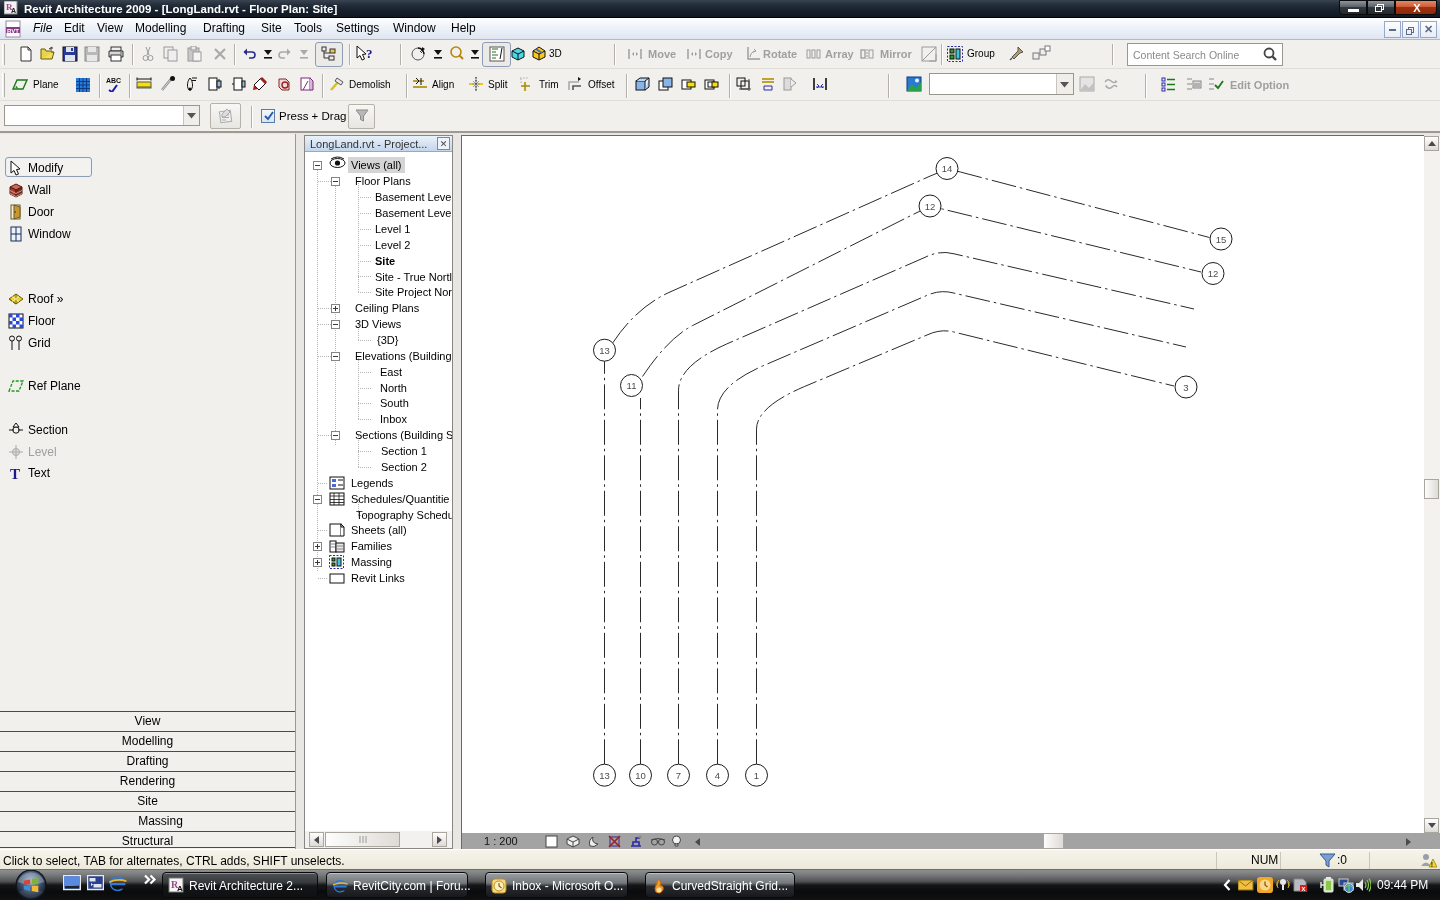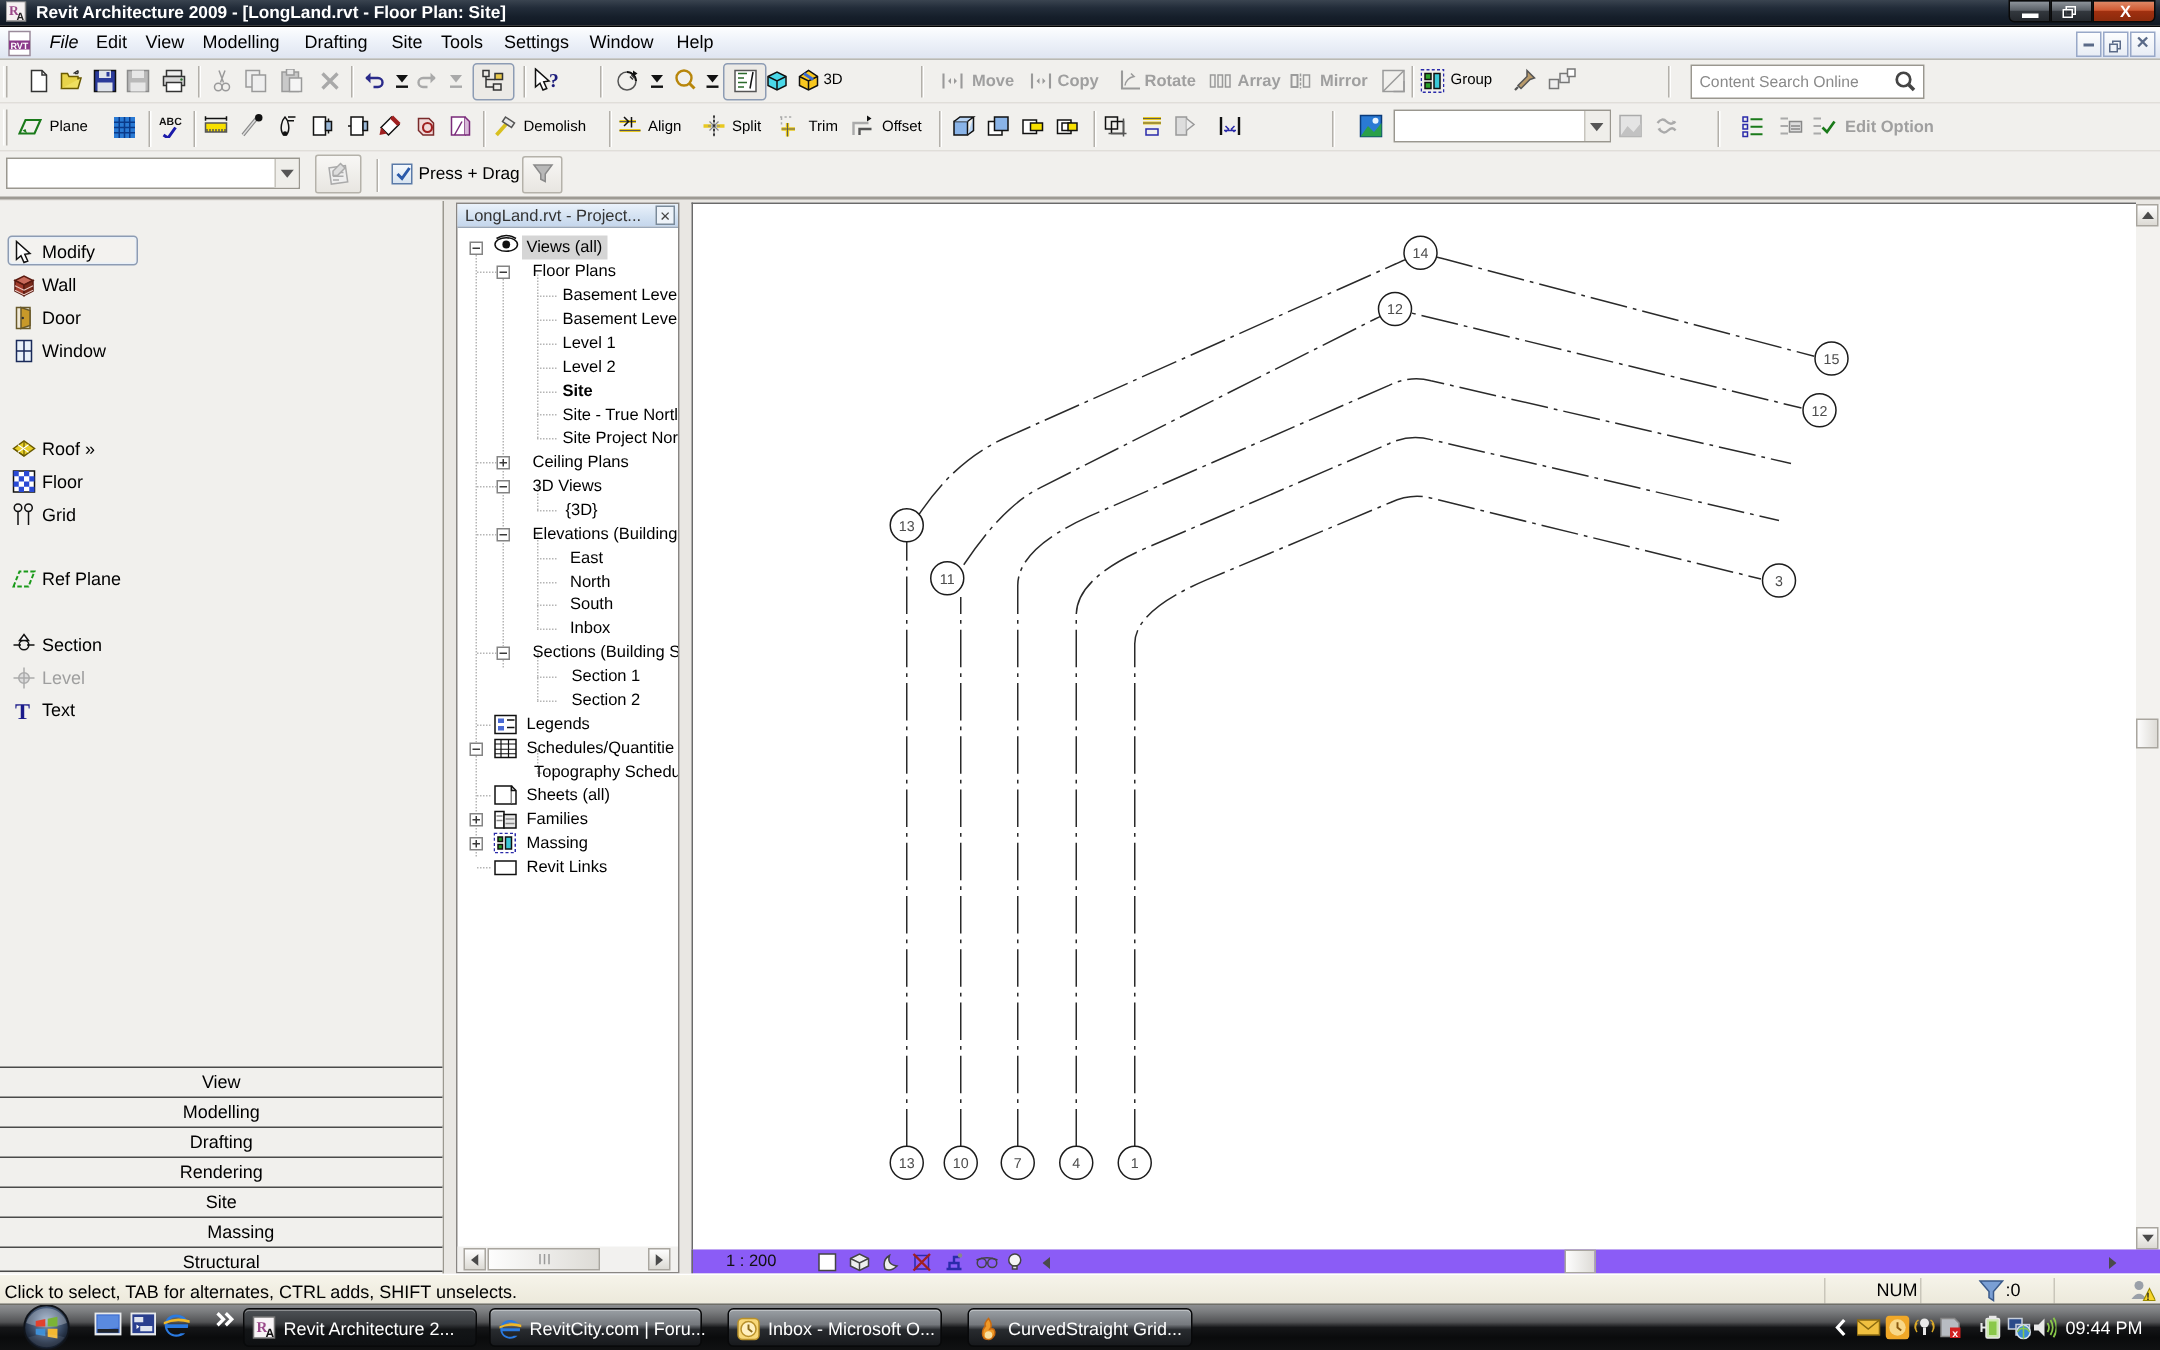"1 : 200" #viewbar { background: #8b5cf6 -> #a3a3a3 }
